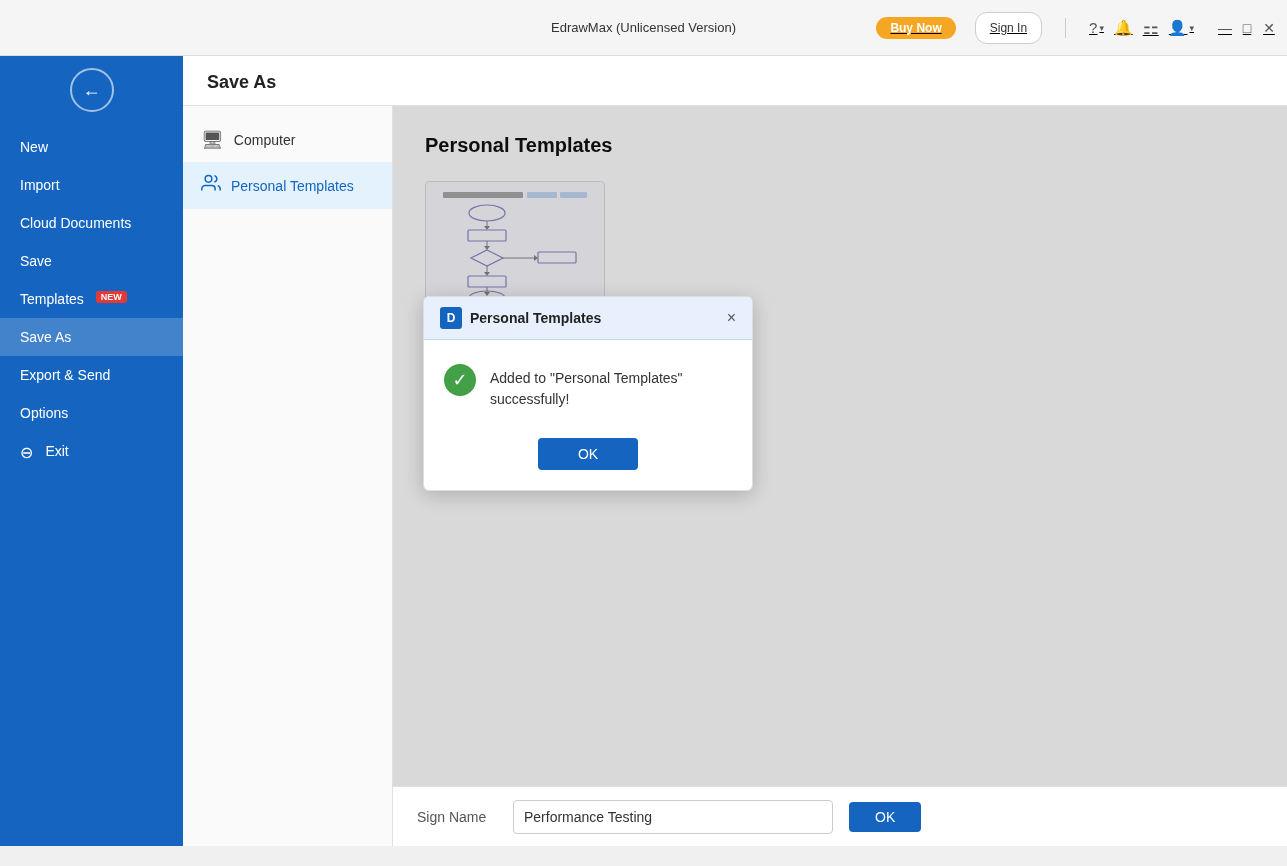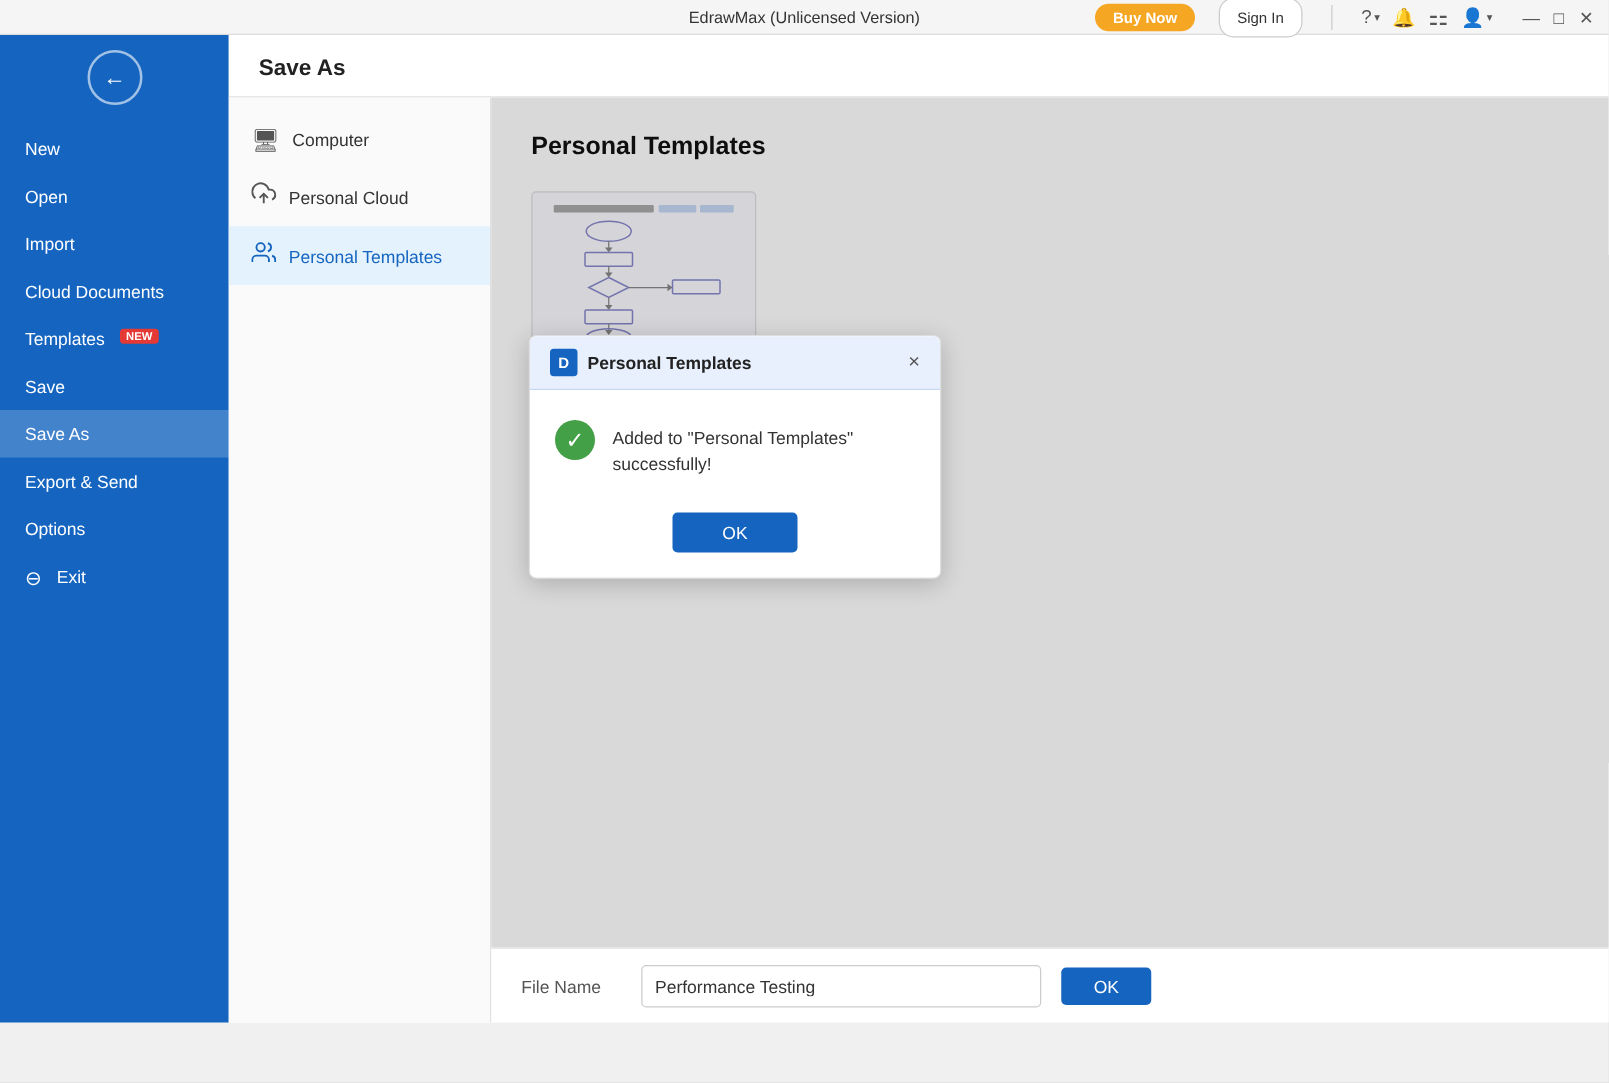"EdrawMax (Unlicensed Version)" .title-bar { height: 28px -> 56px; text-decoration: none -> underline }
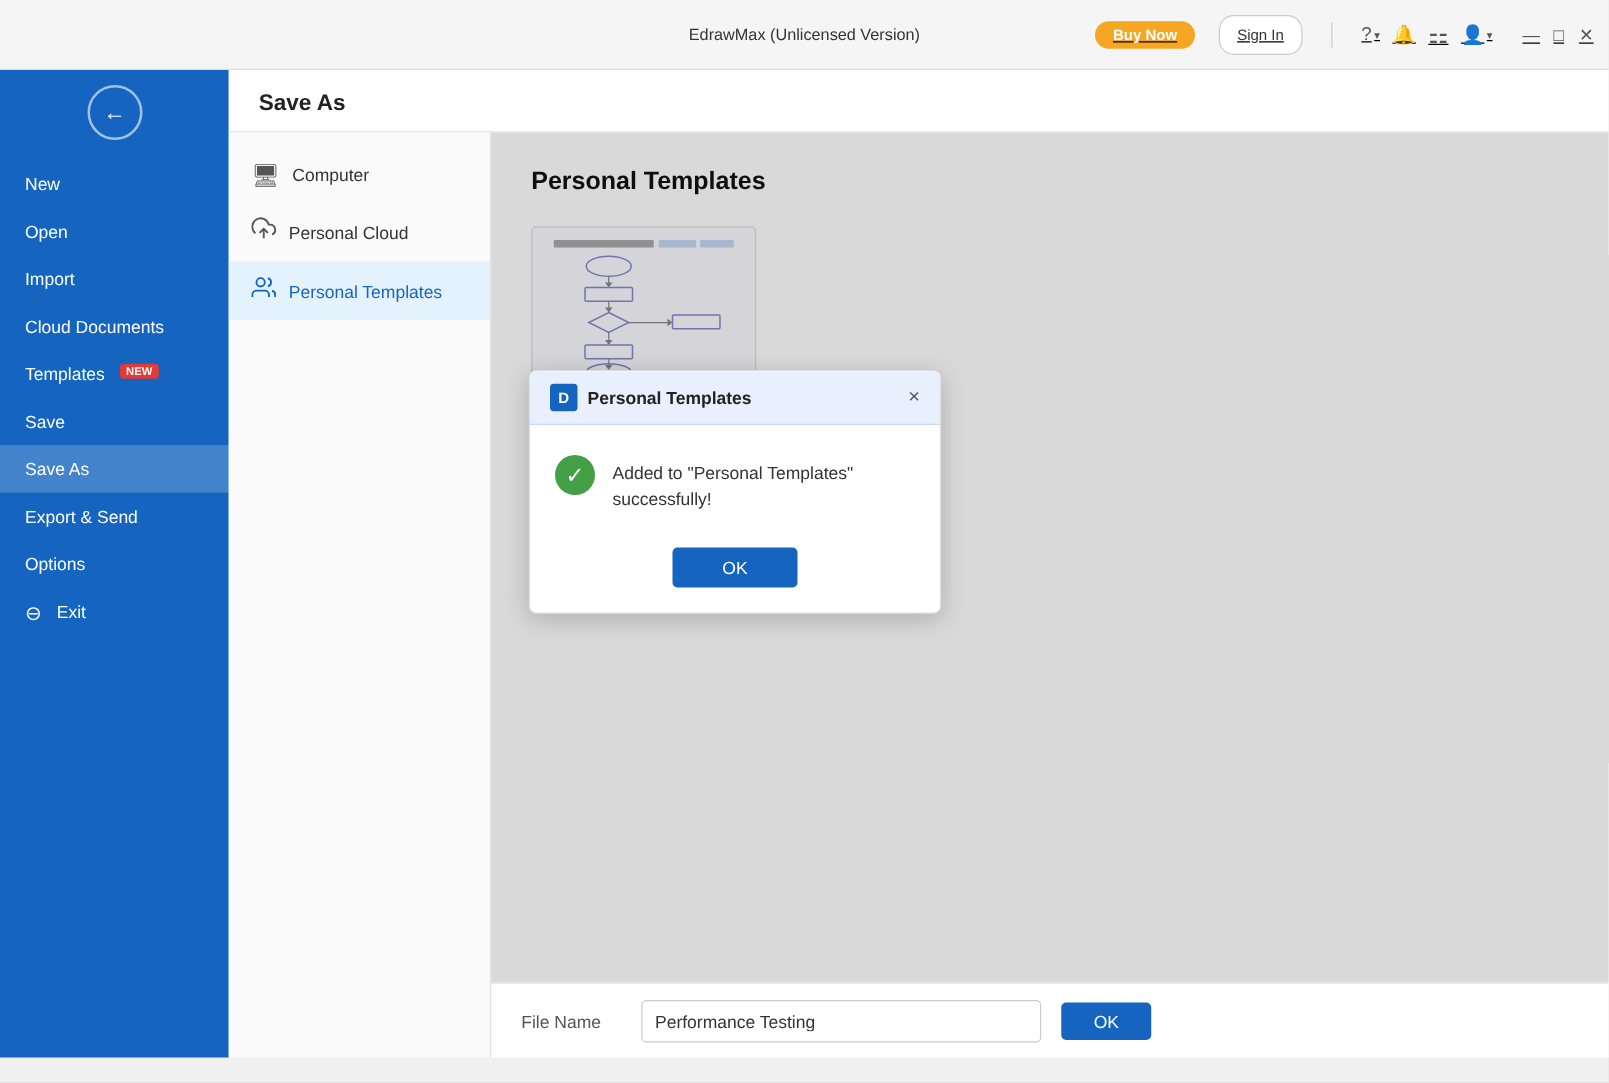"Open" div.sidebar-item { html: <div> <span>Open</span> </div> -> none }
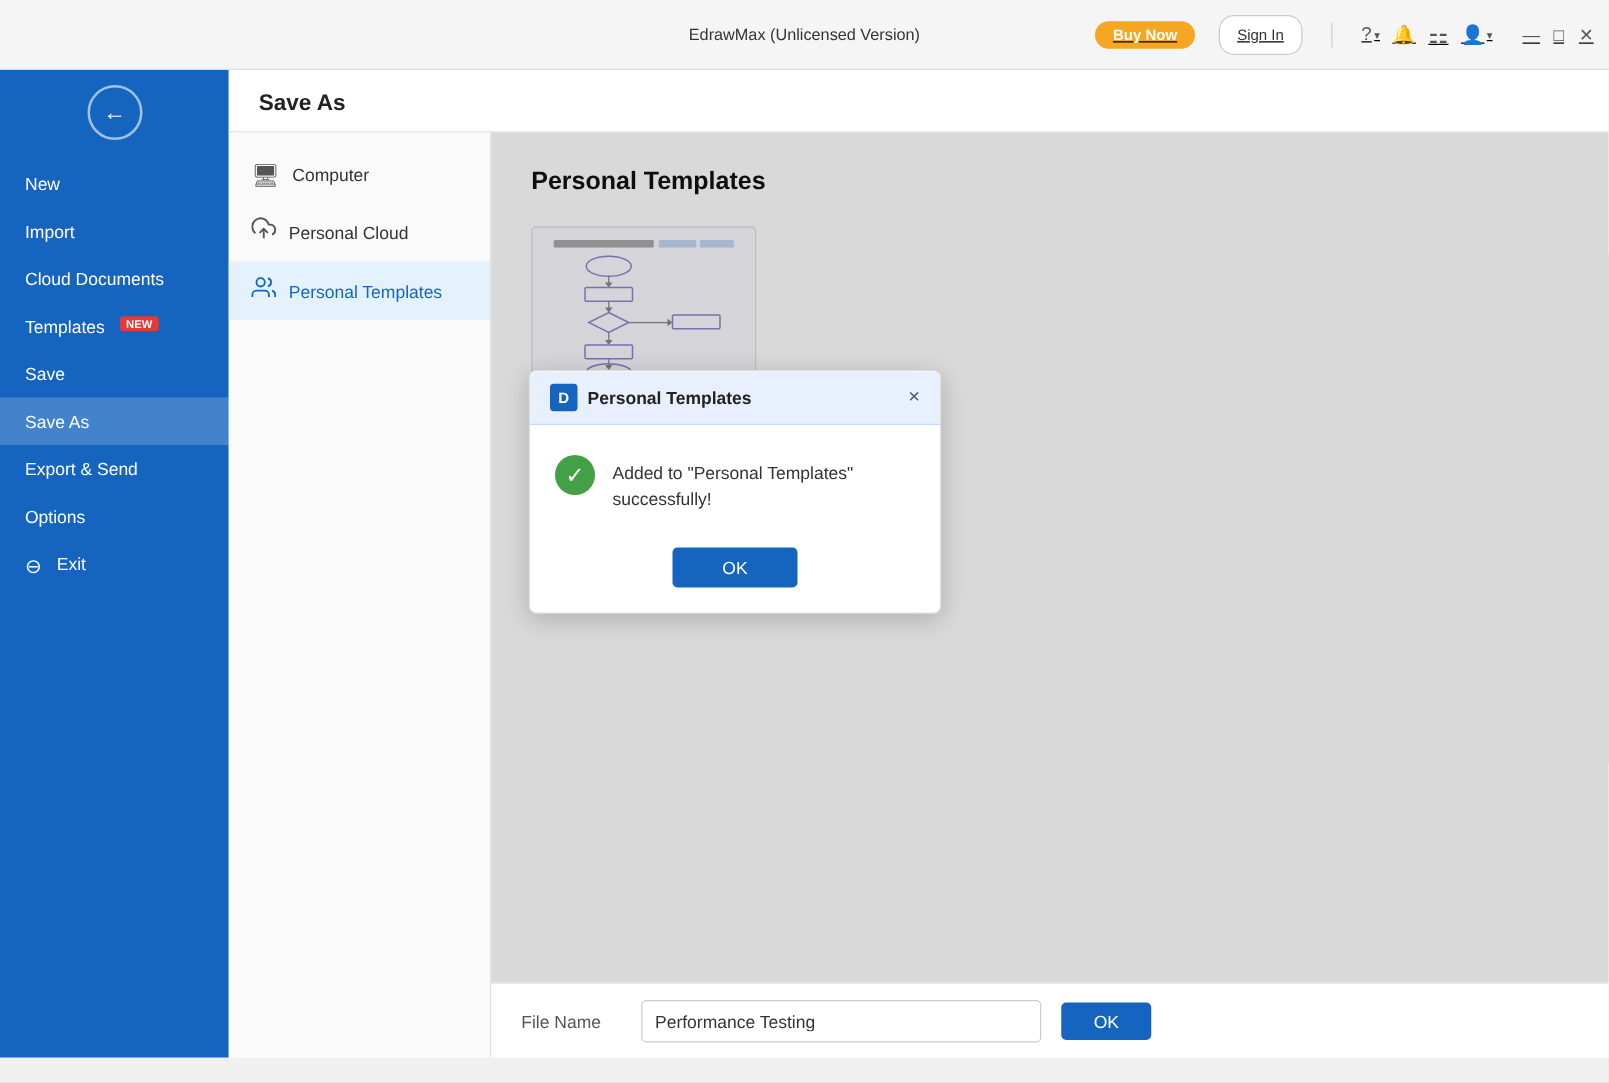"Personal Cloud" div.subnav-item { html: <div> <span> <svg> <path></path> <polyline></polyline> <line></line> </svg> </span> <span>Personal Cloud</span> </div> -> none }
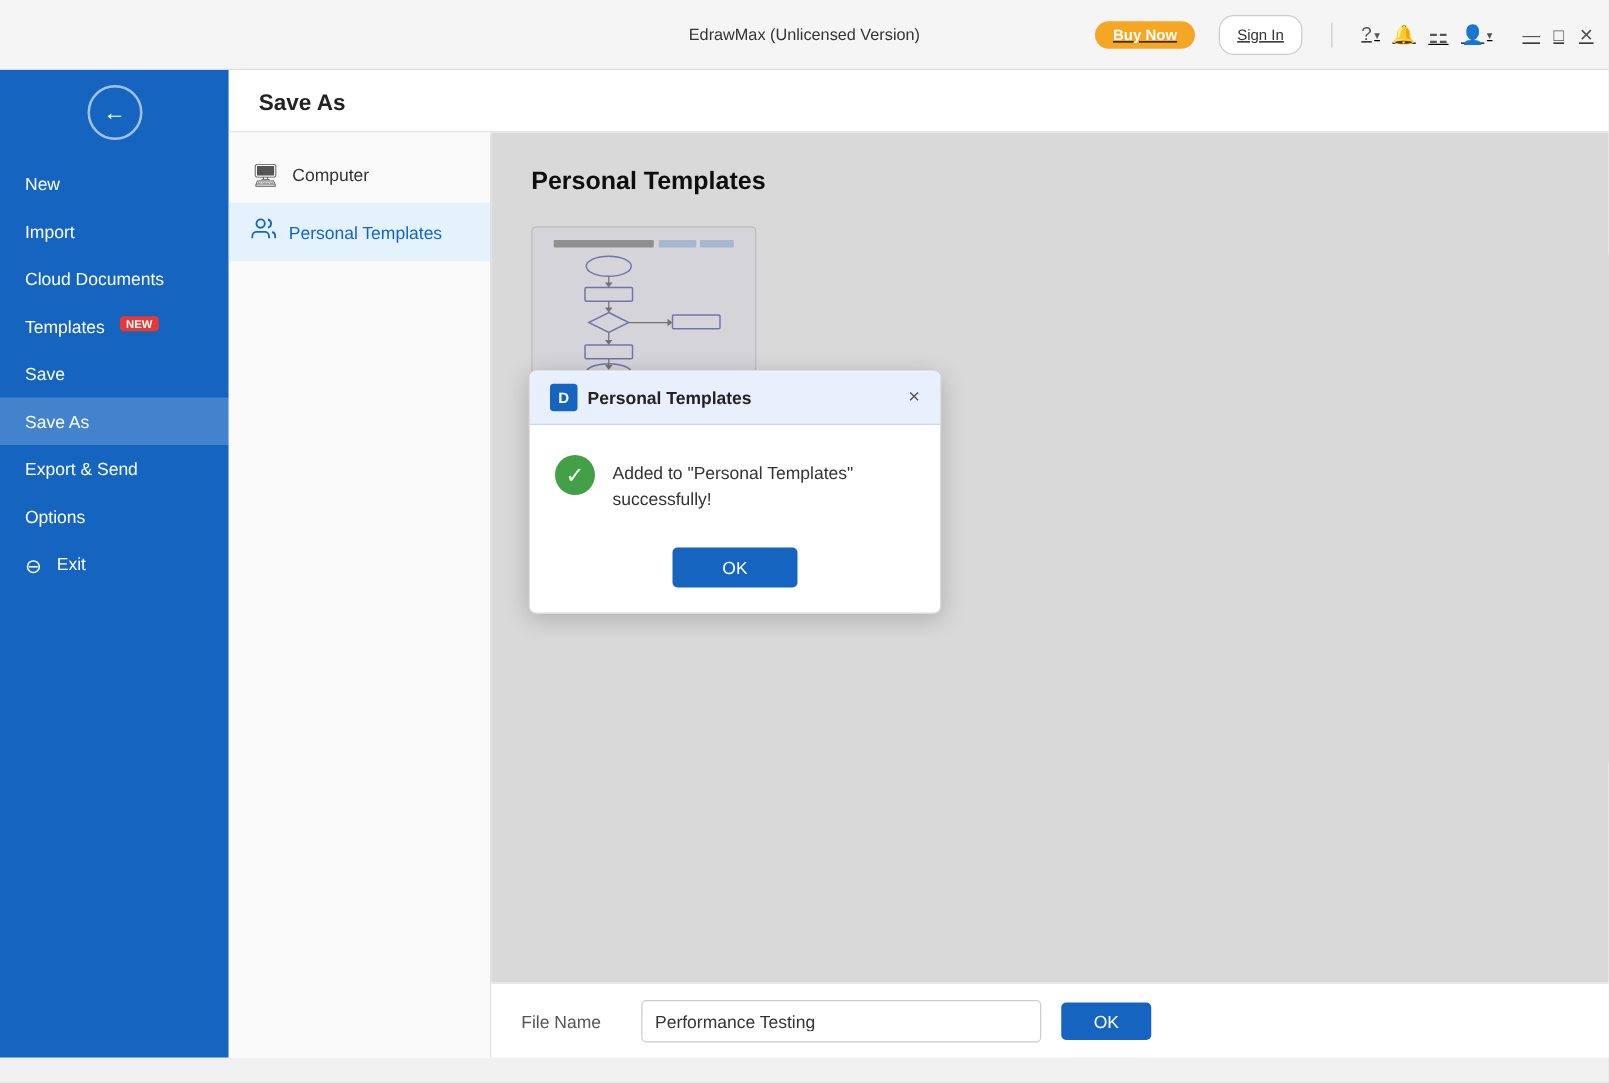"Templates" div.sidebar-item { order: before "Save" -> after "Save" }
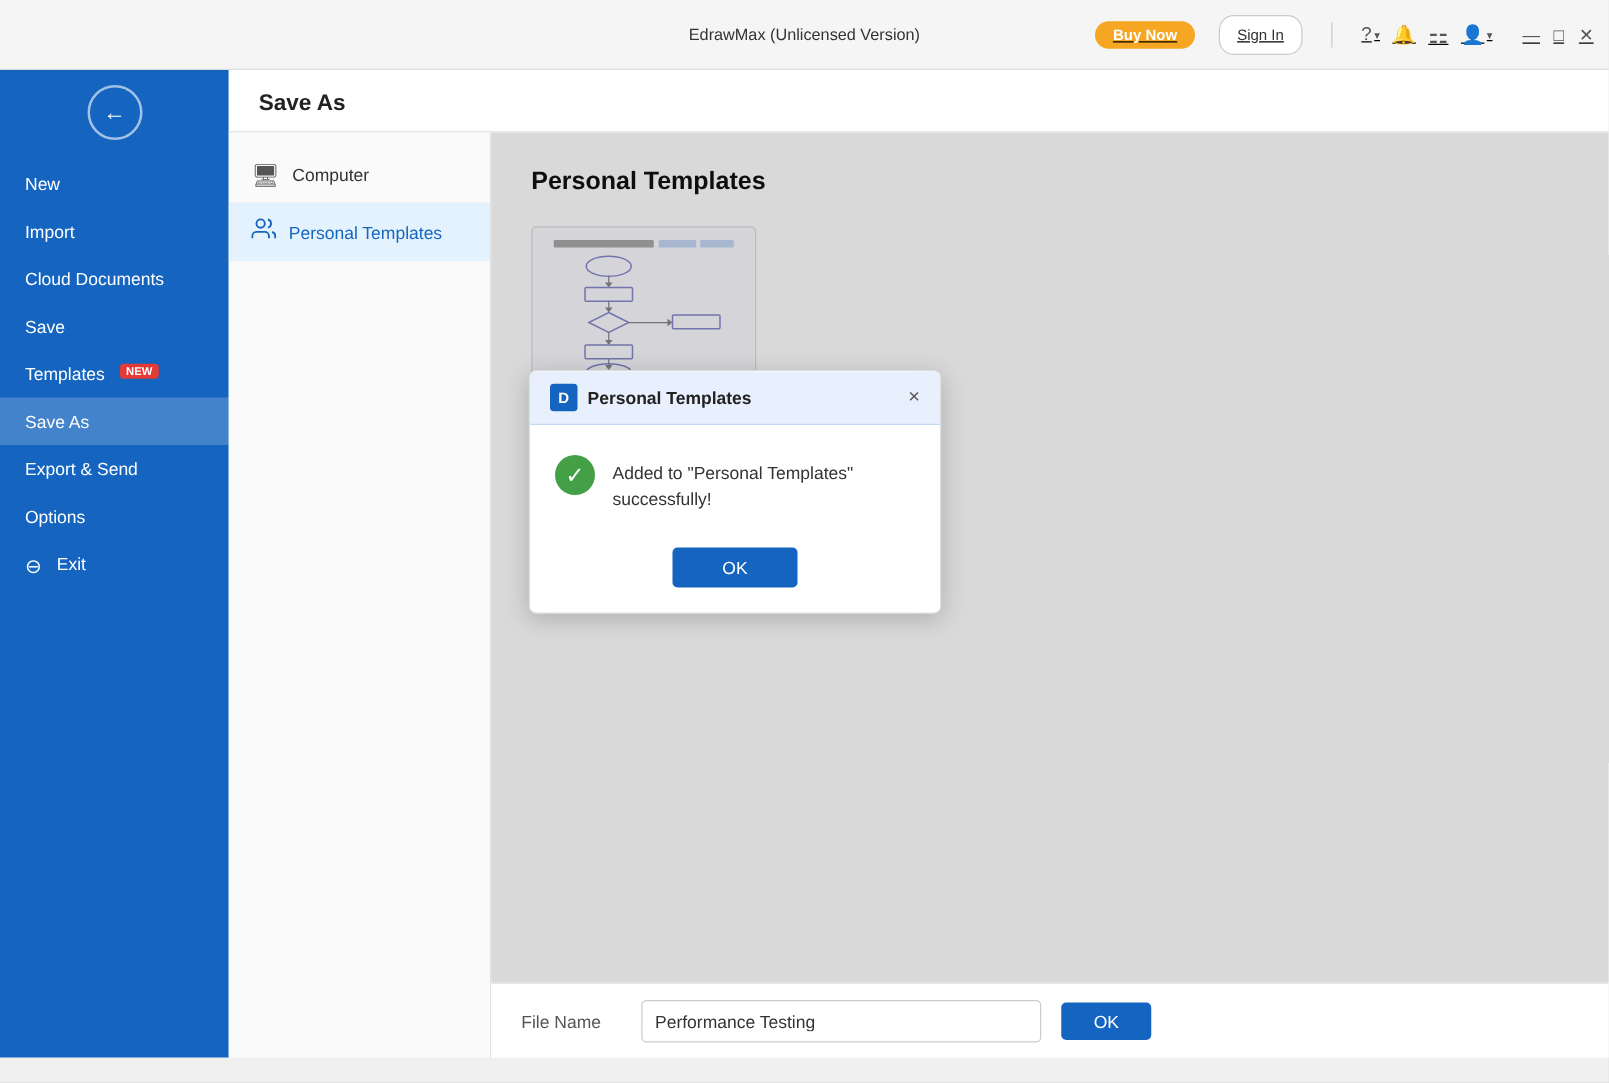"File Name" label.footer-label { text: File -> Sign }
